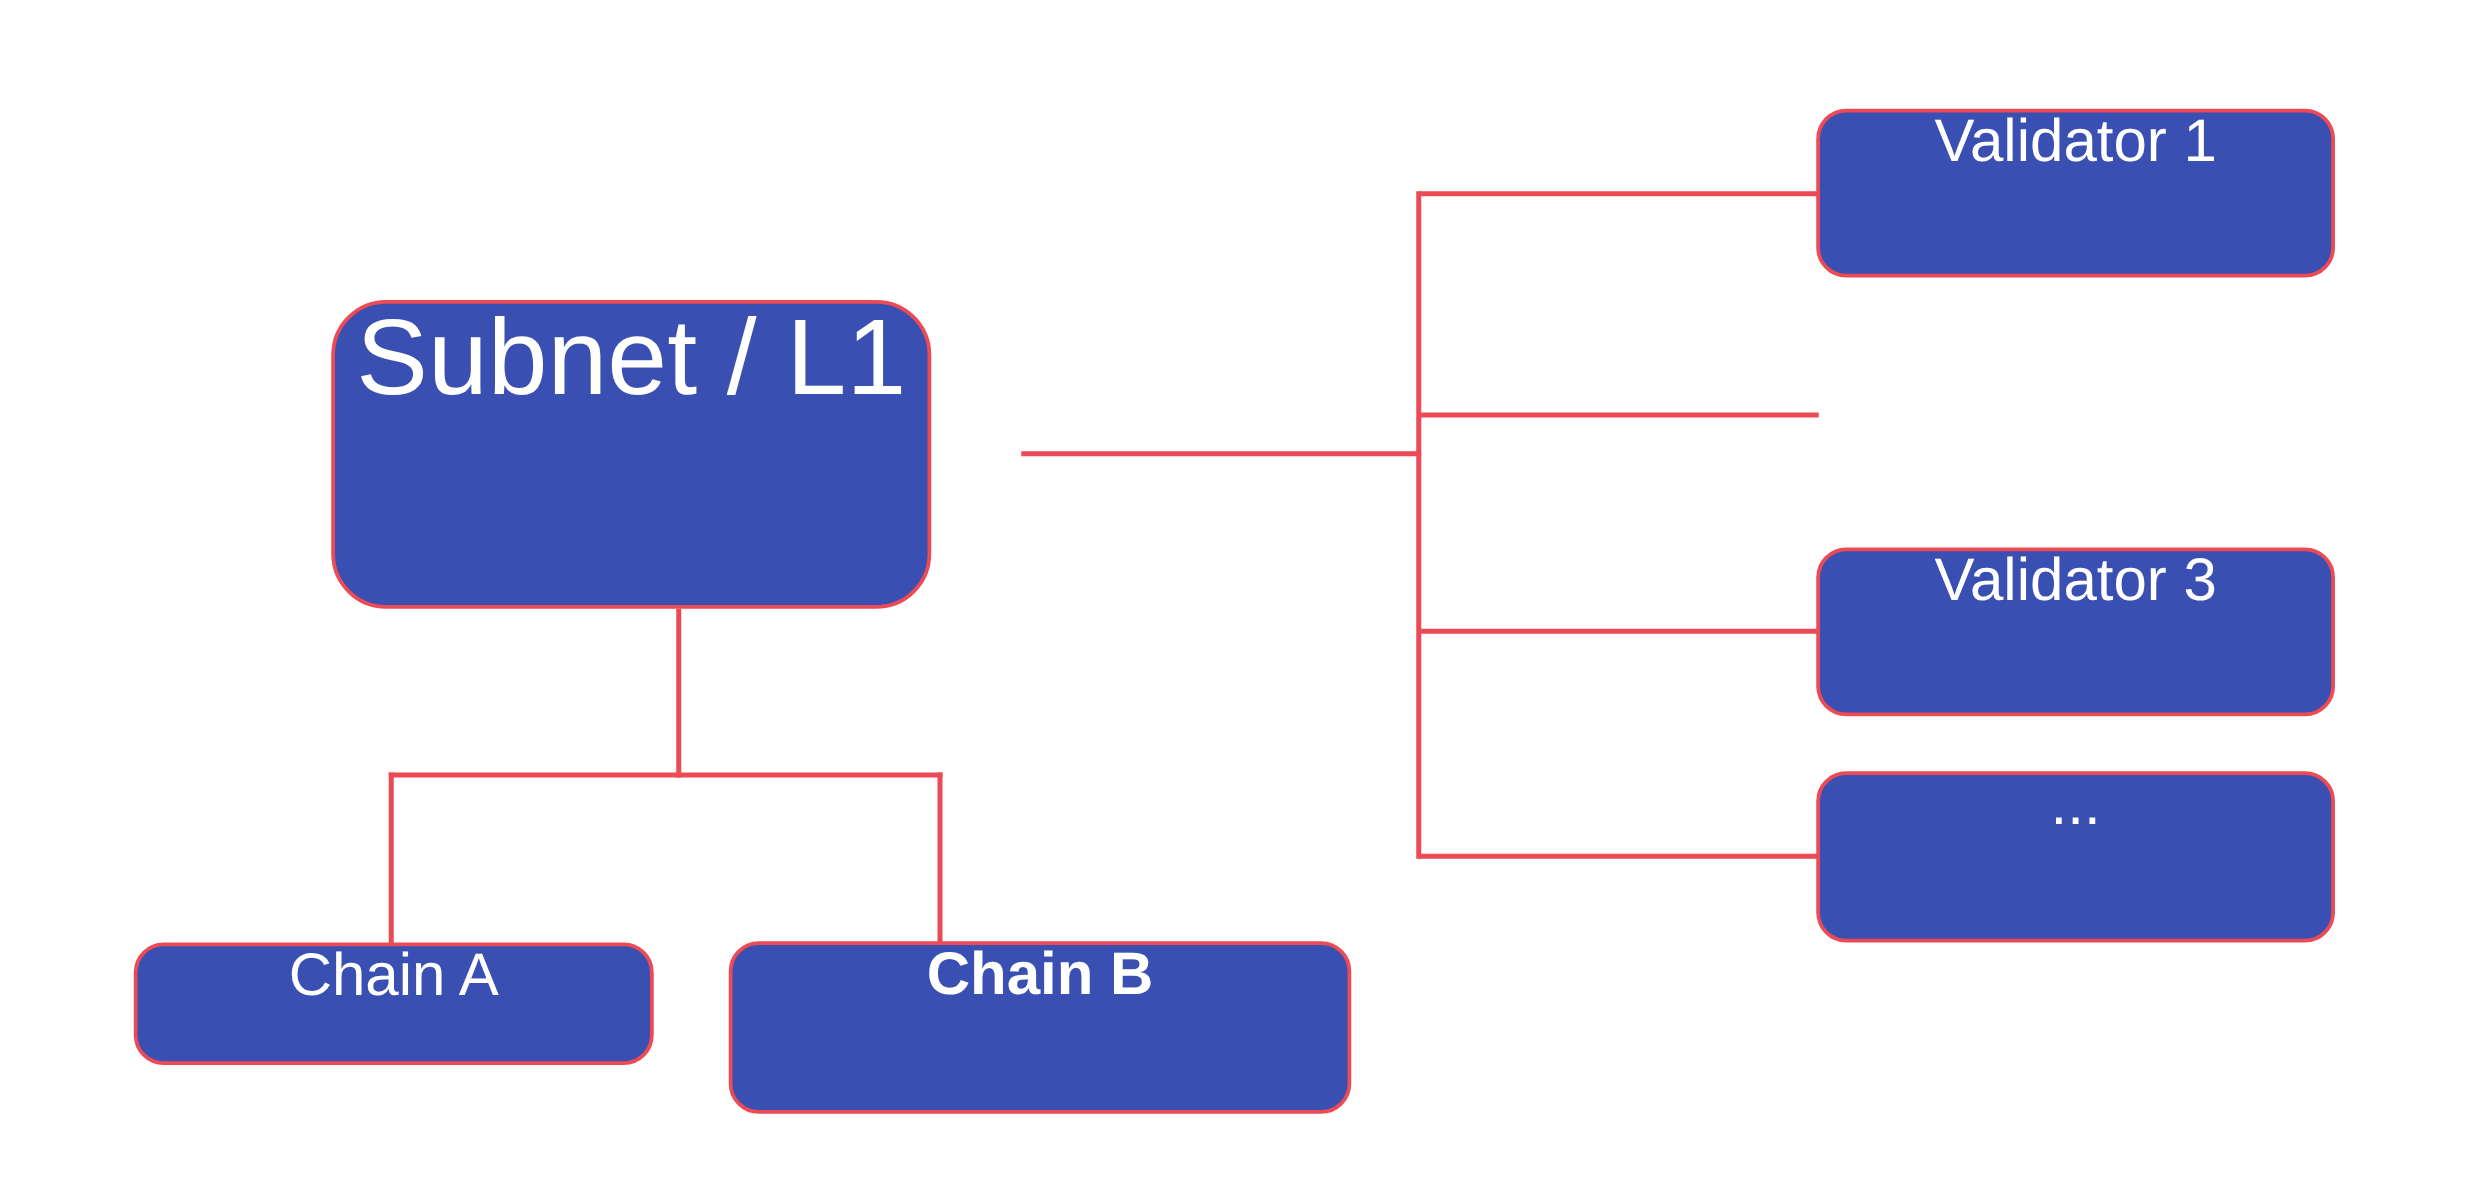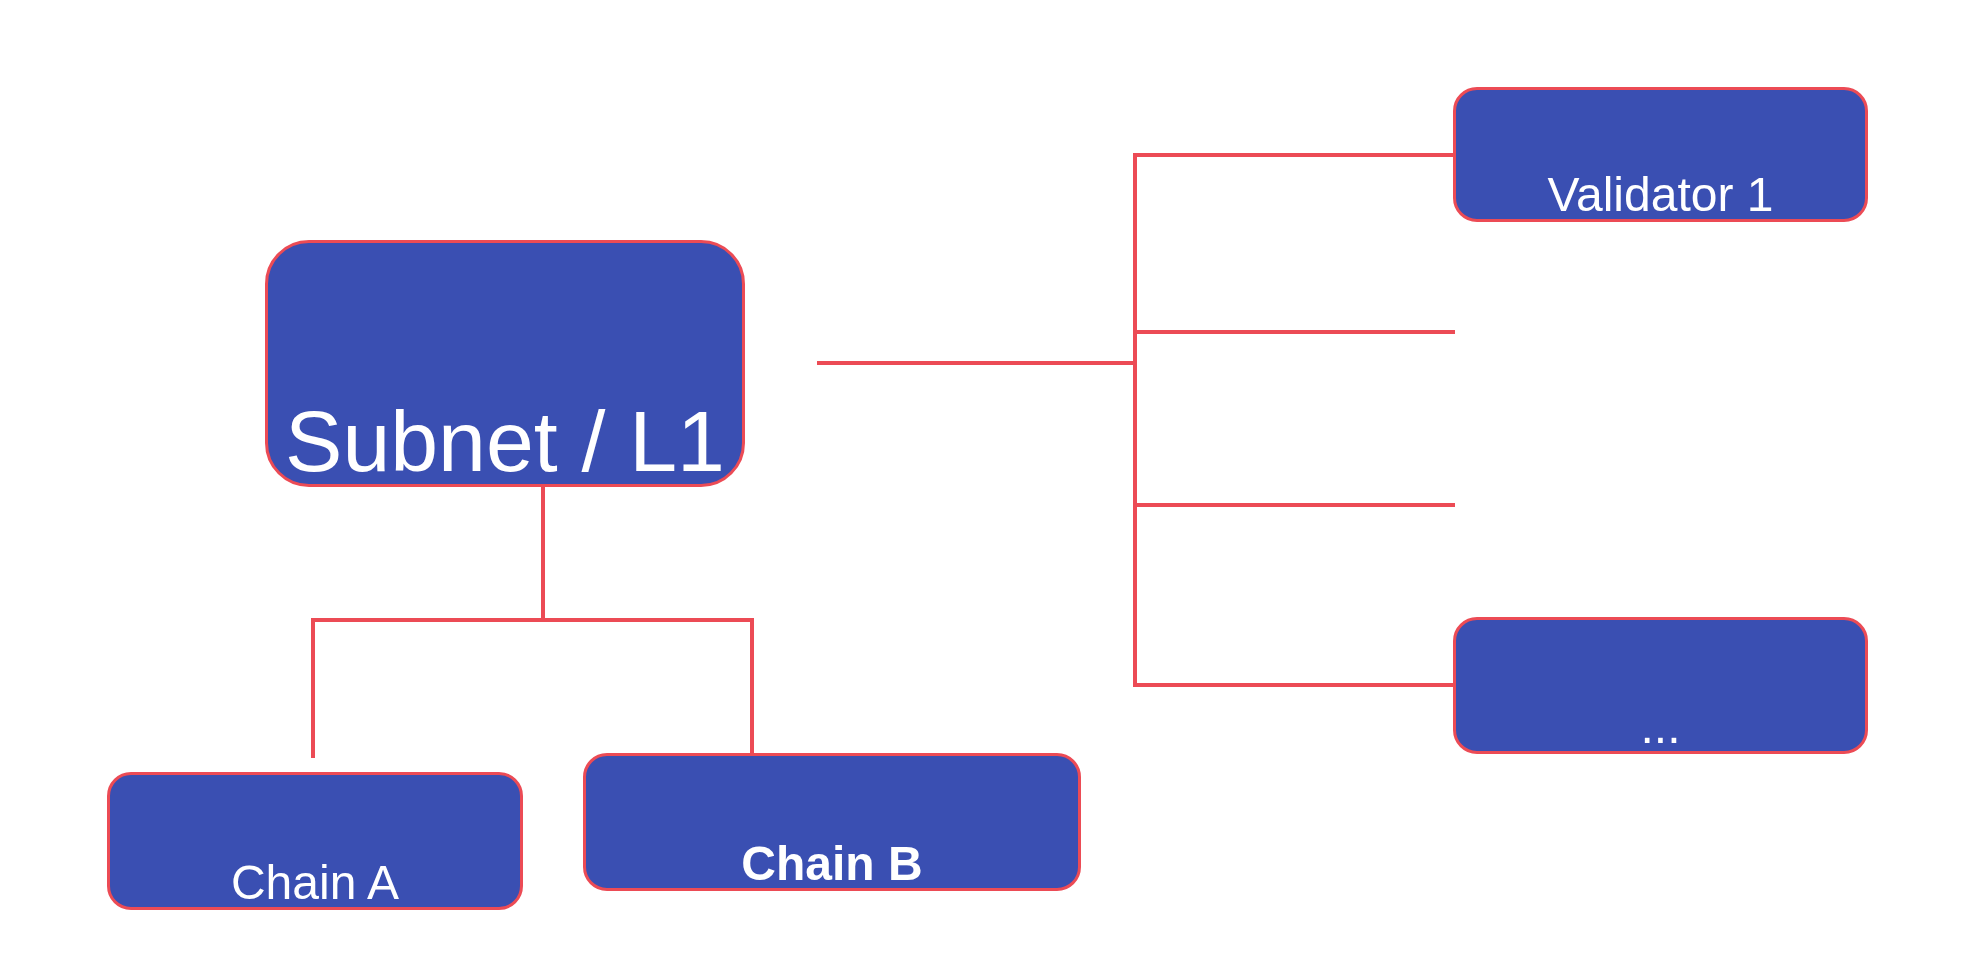"Validator 1" .node { align-items: flex-end -> flex-start }
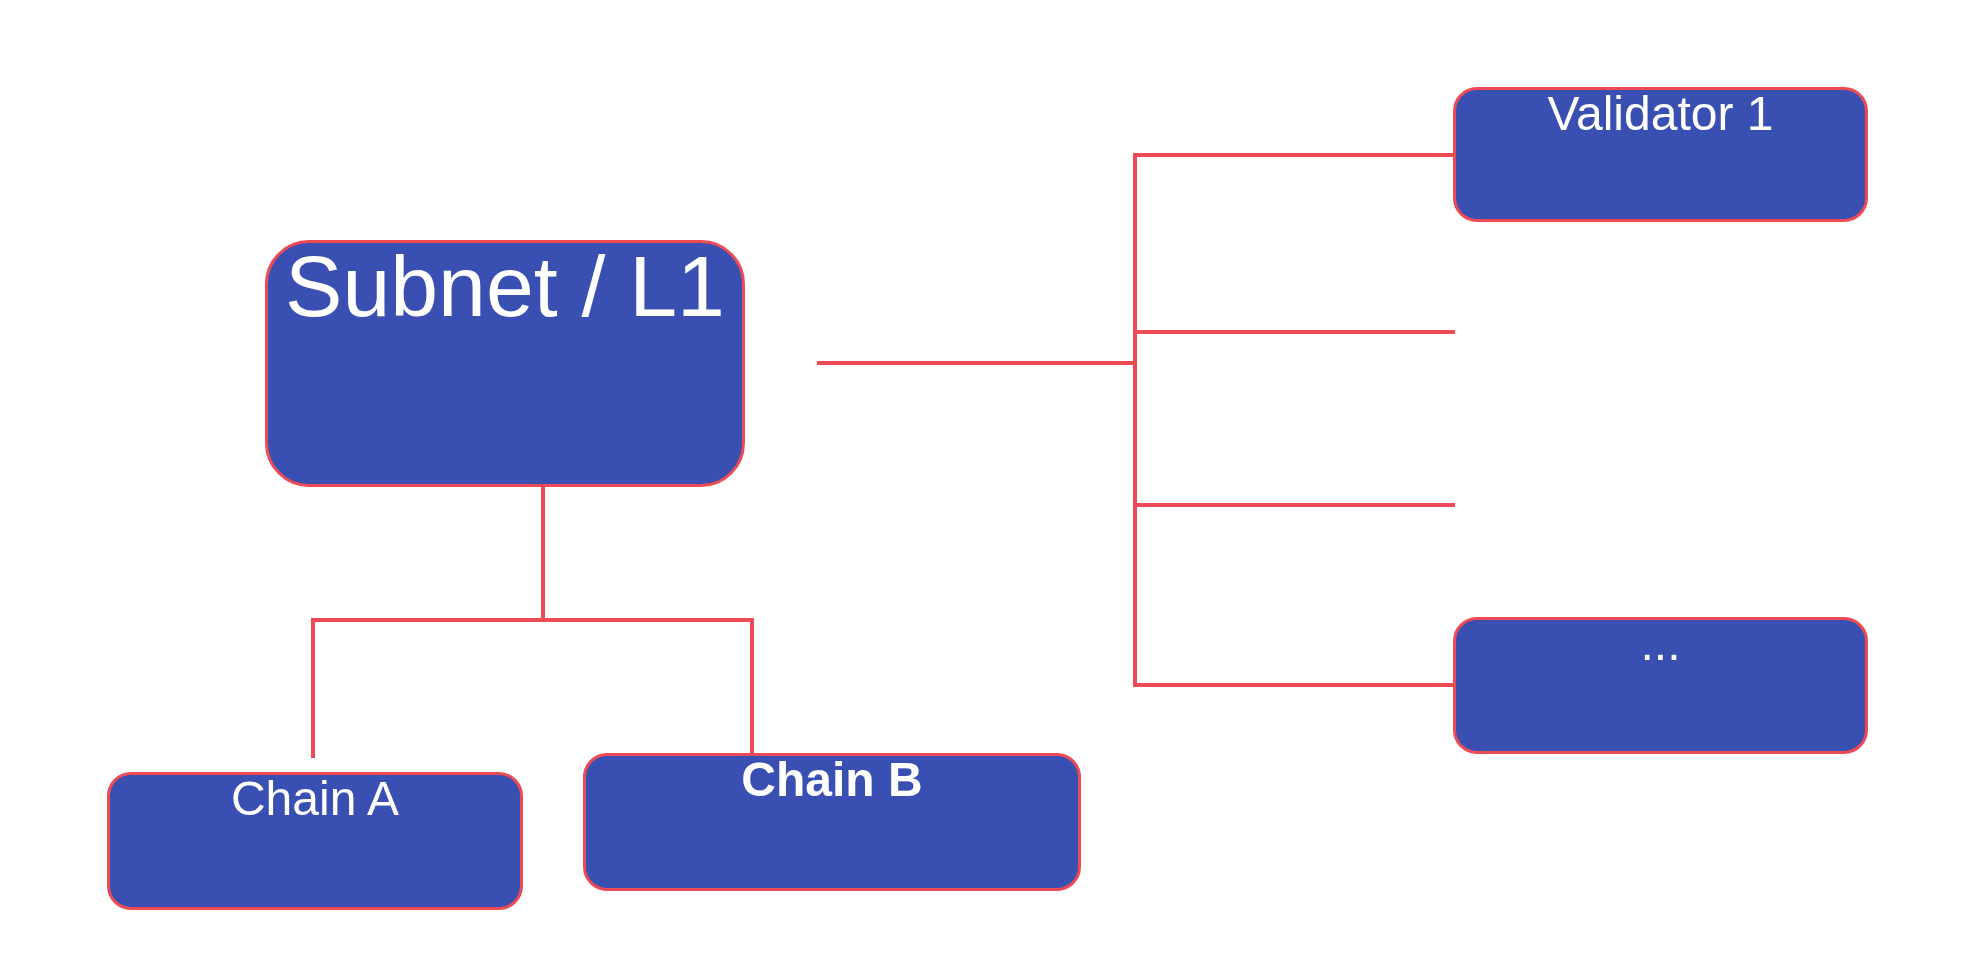"Validator 3" div.node { html: none -> <div> <span>Validator 3</span> </div> }
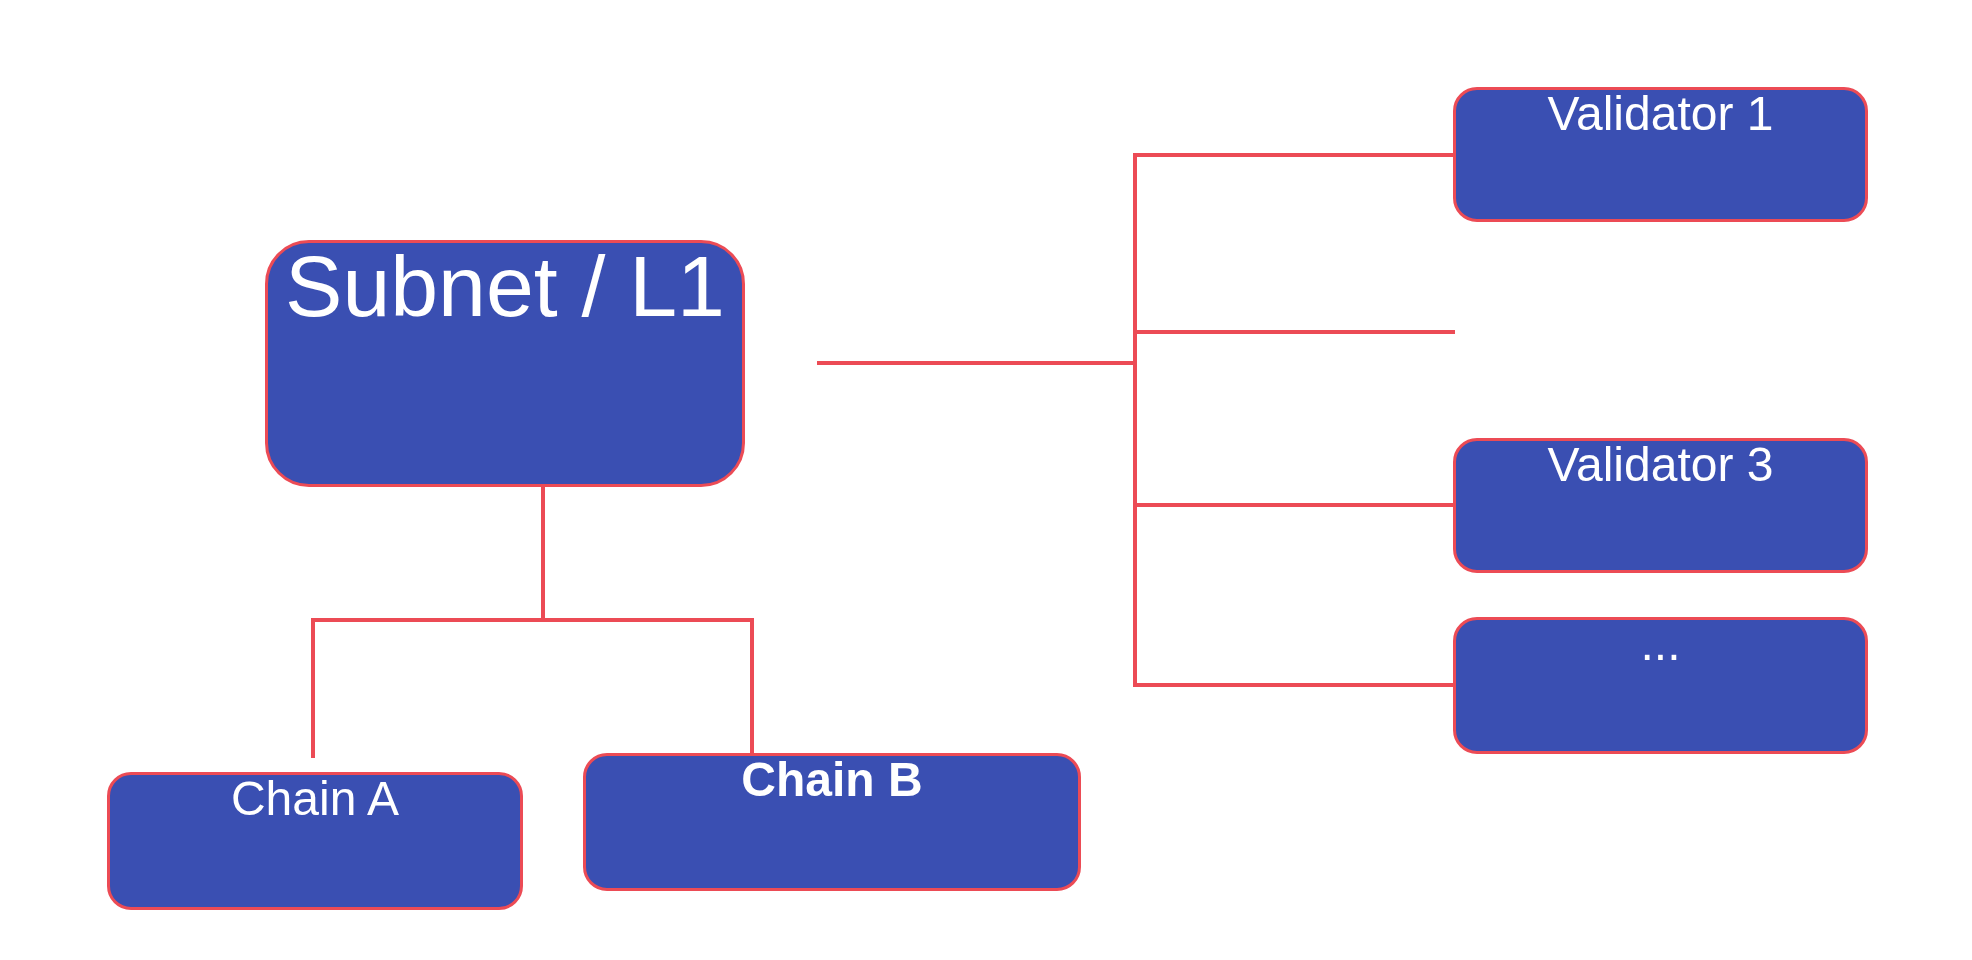"Chain A" .node--chain-a { height: 138px -> 98px; top: 772px -> 754px }
